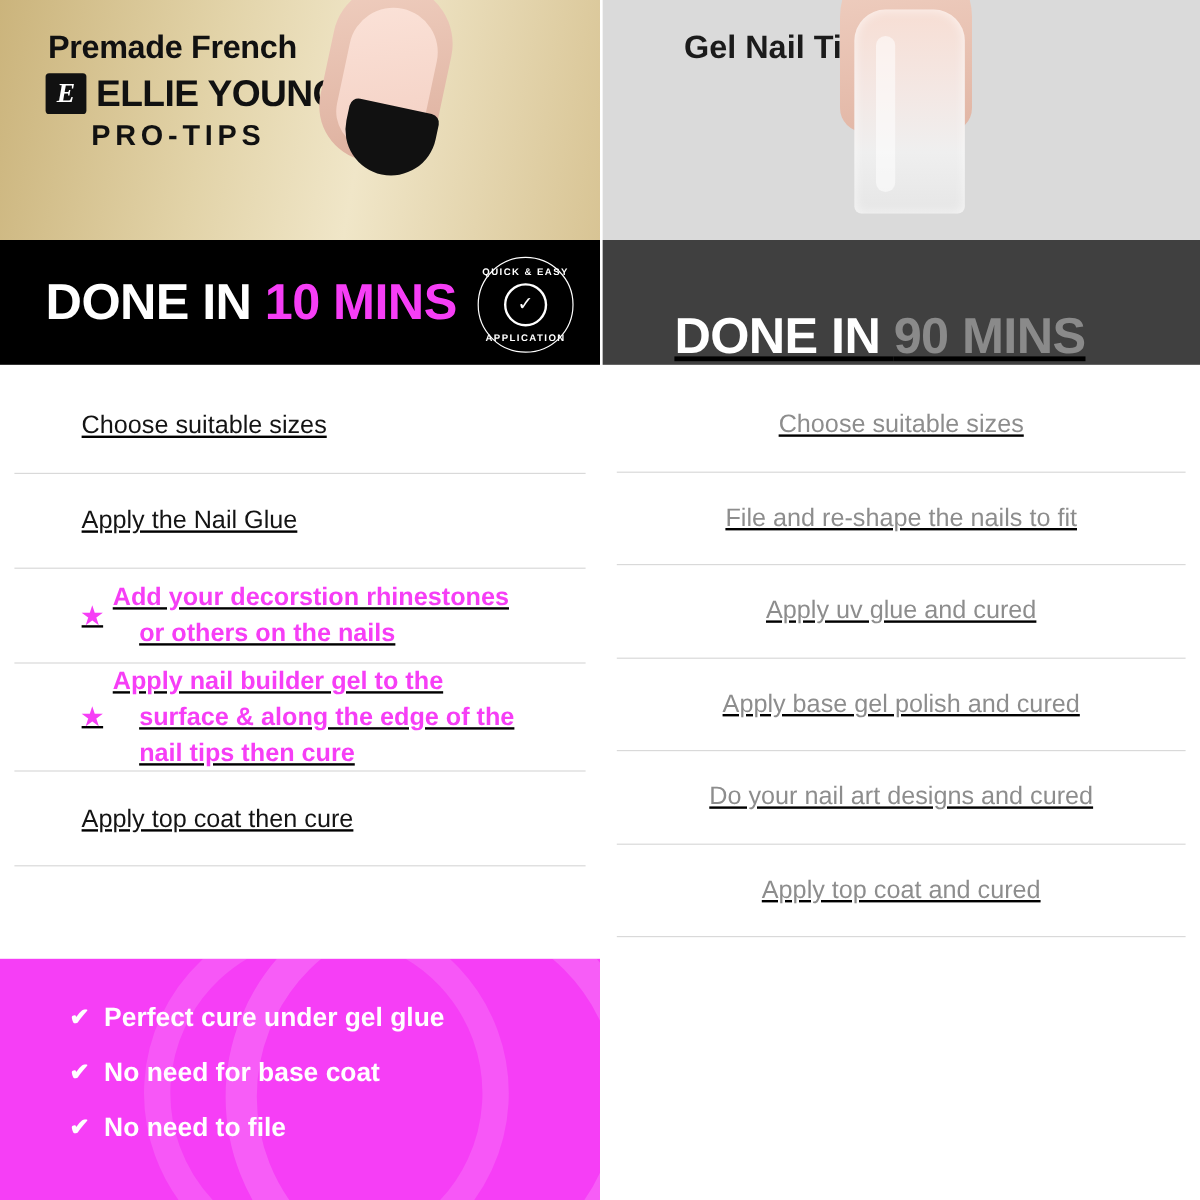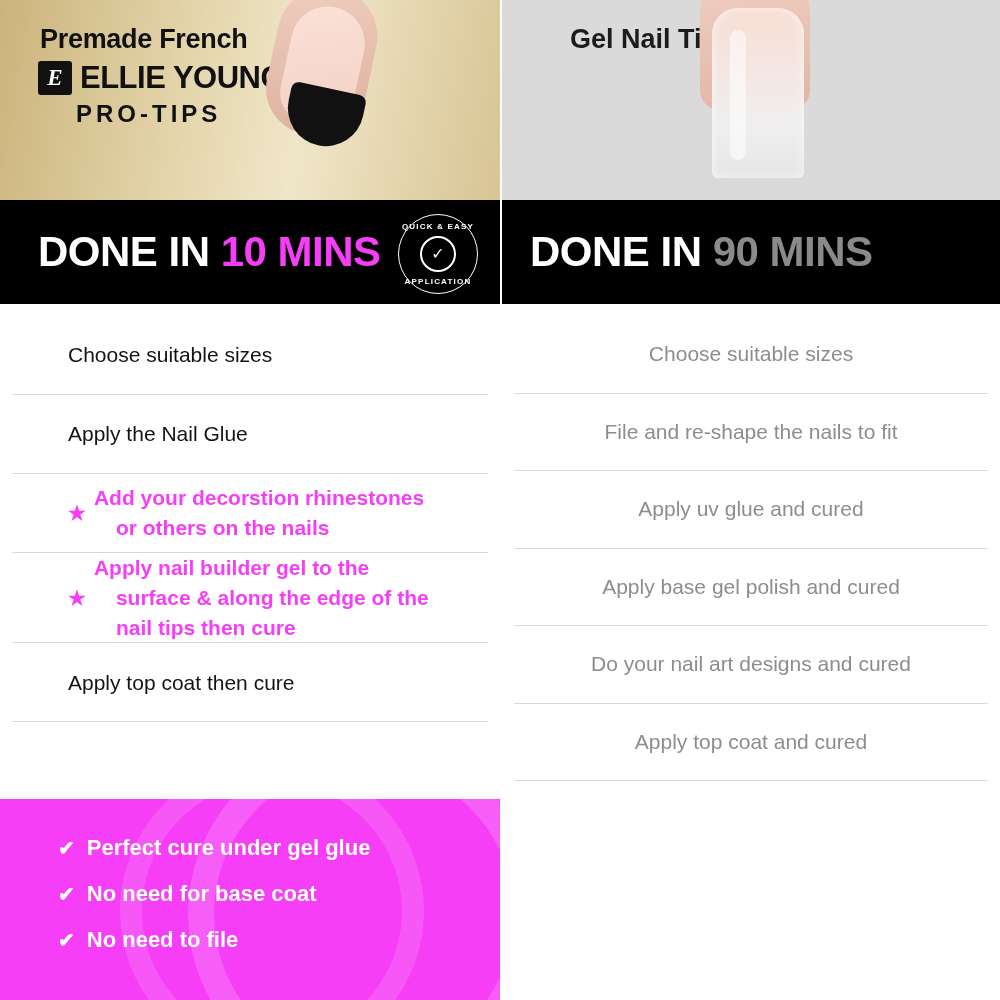"Premade French" .page { text-decoration: none -> underline }
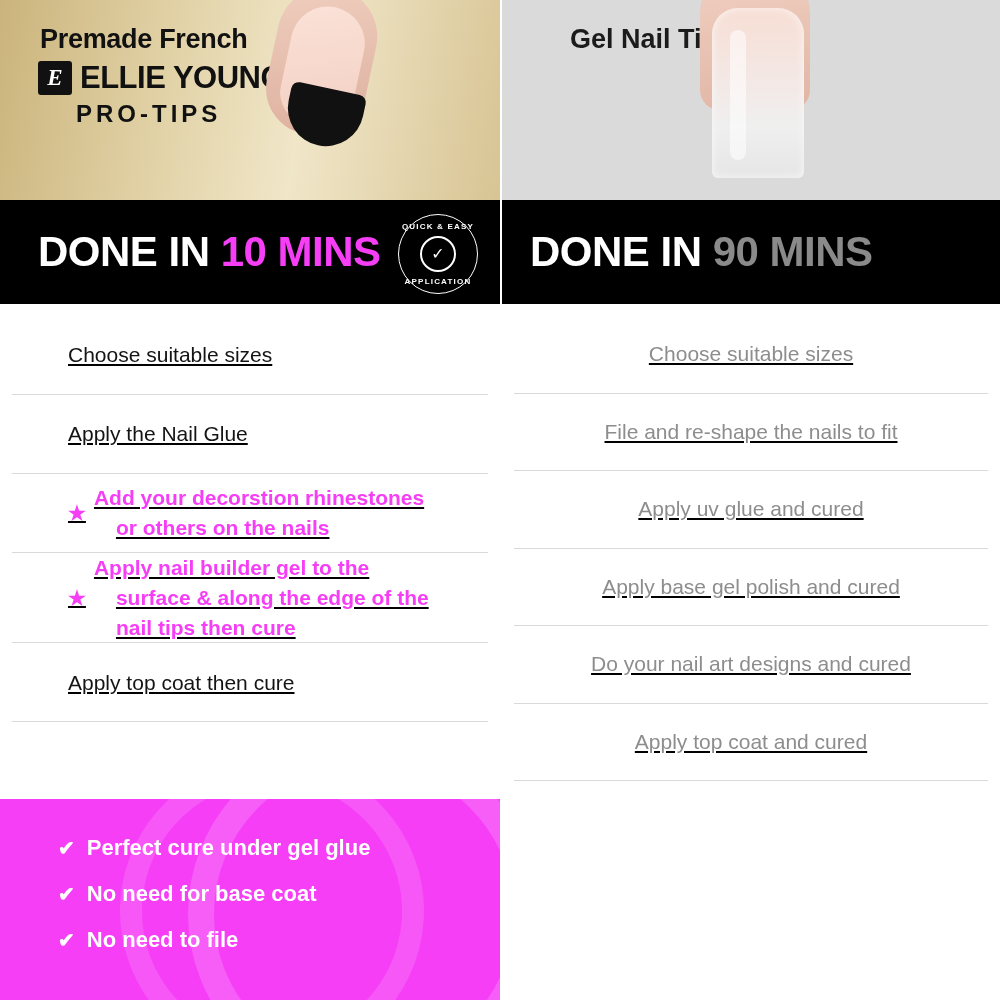"DONE IN 90 MINS" .banner-right { align-items: none -> flex-end; background: #000000 -> #404040; padding-left: 28px -> 60px }
